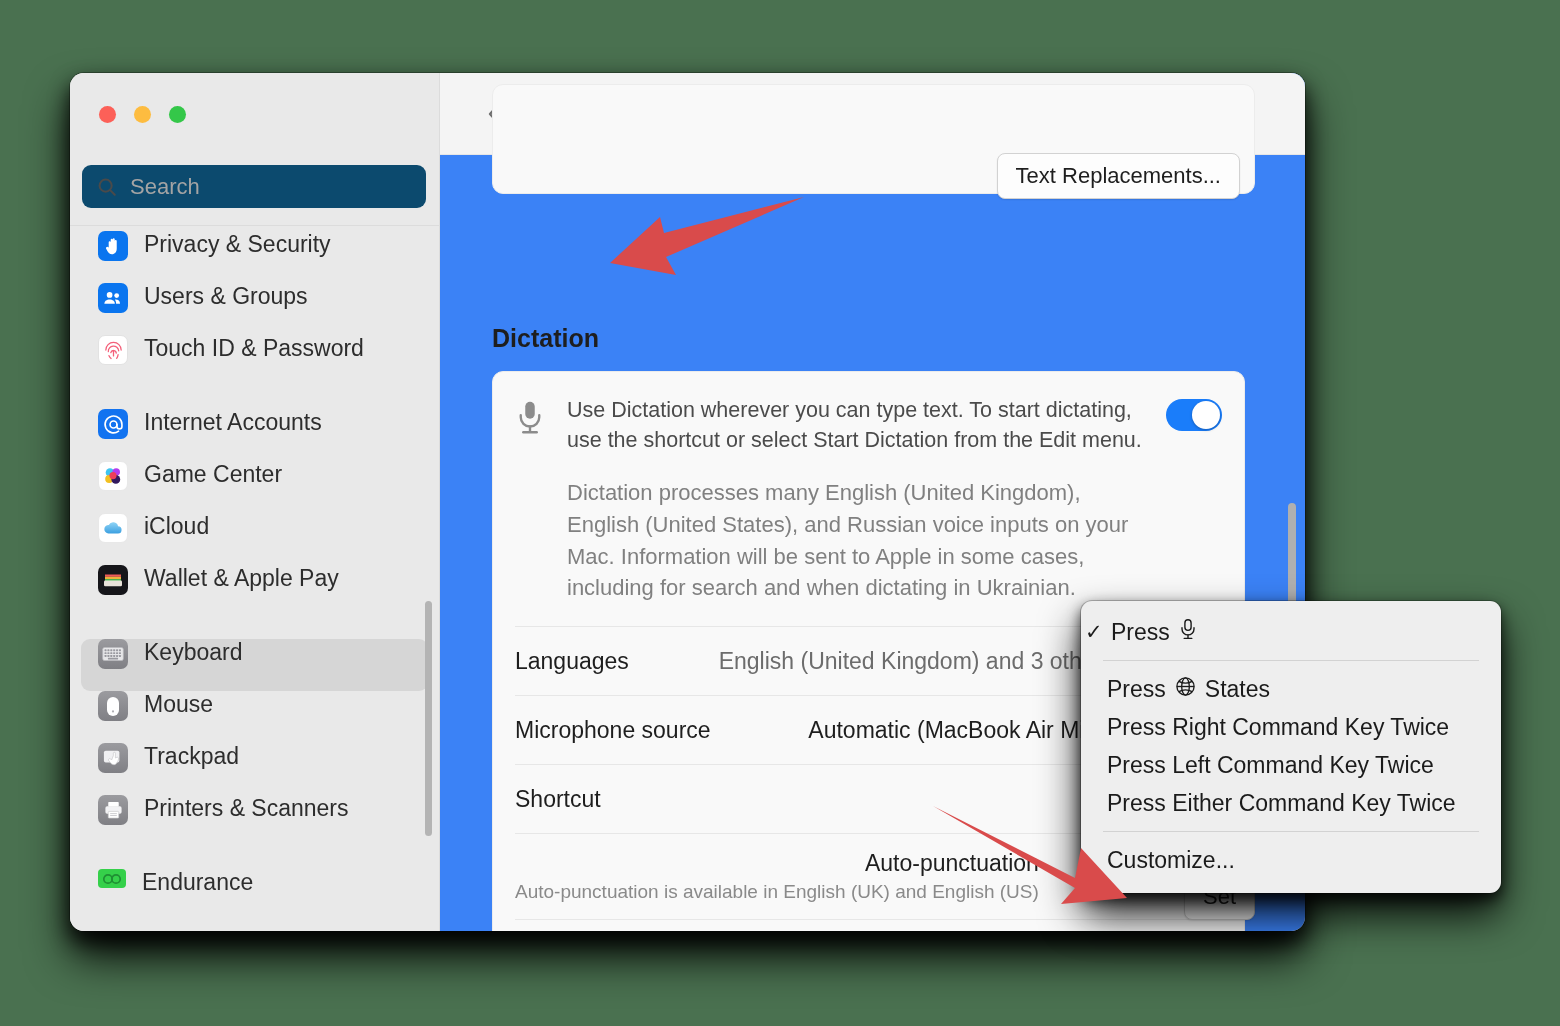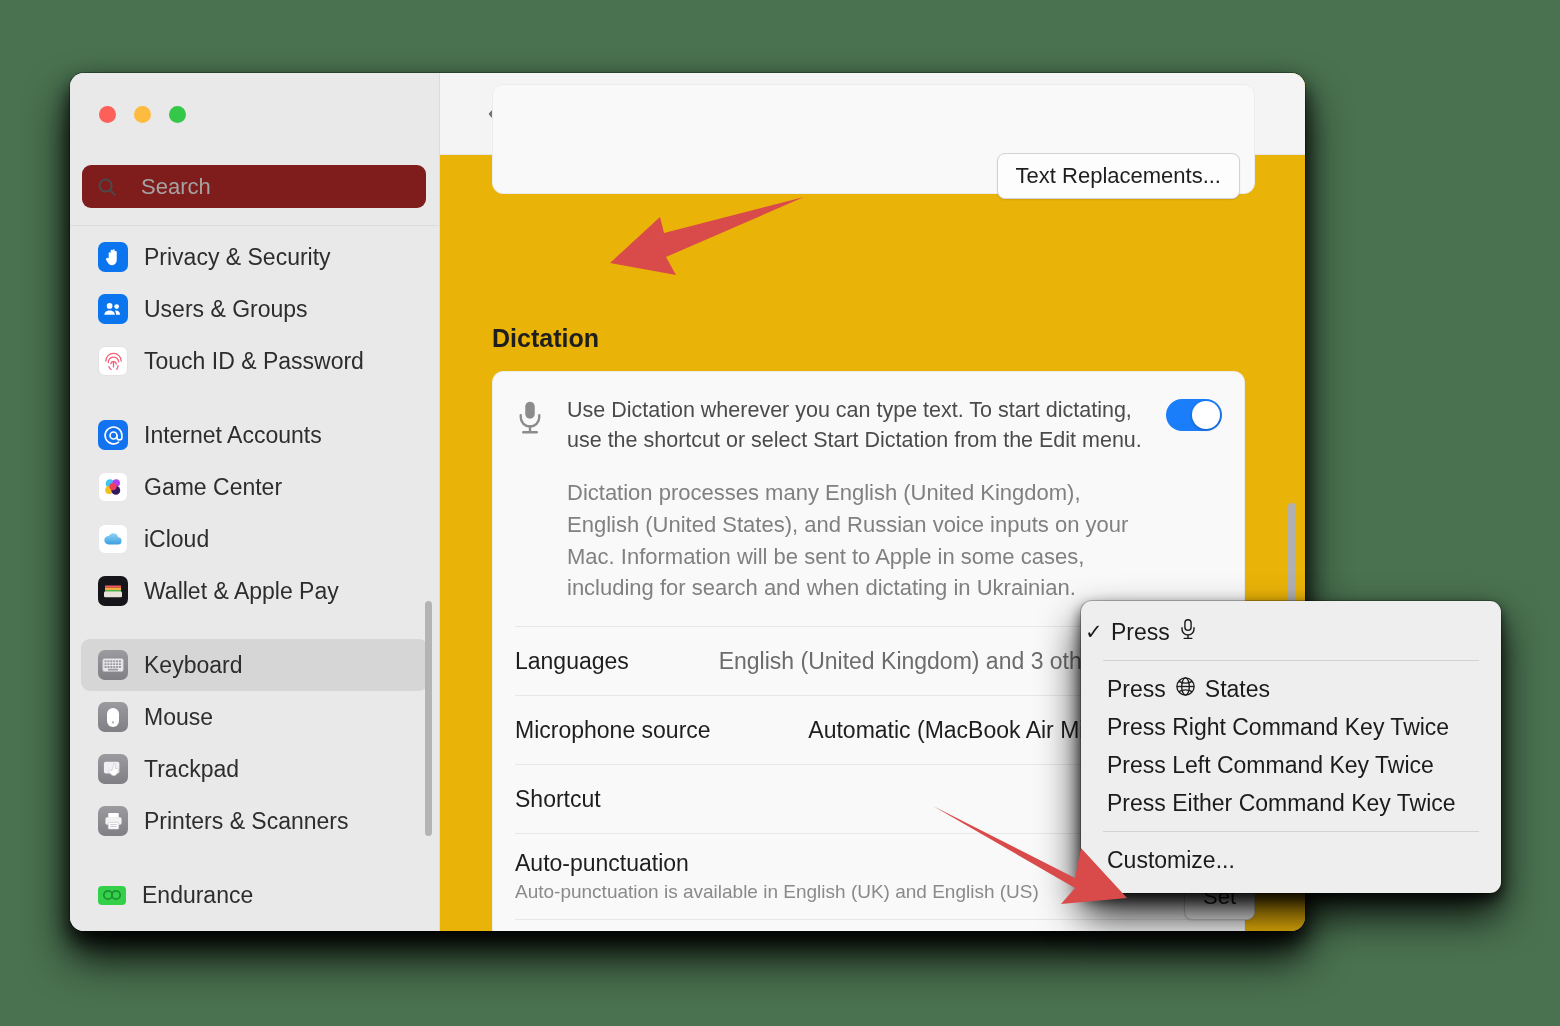"Search" .search-box { background: #7f1d1d -> #0c4a6e; gap: 11px -> none }
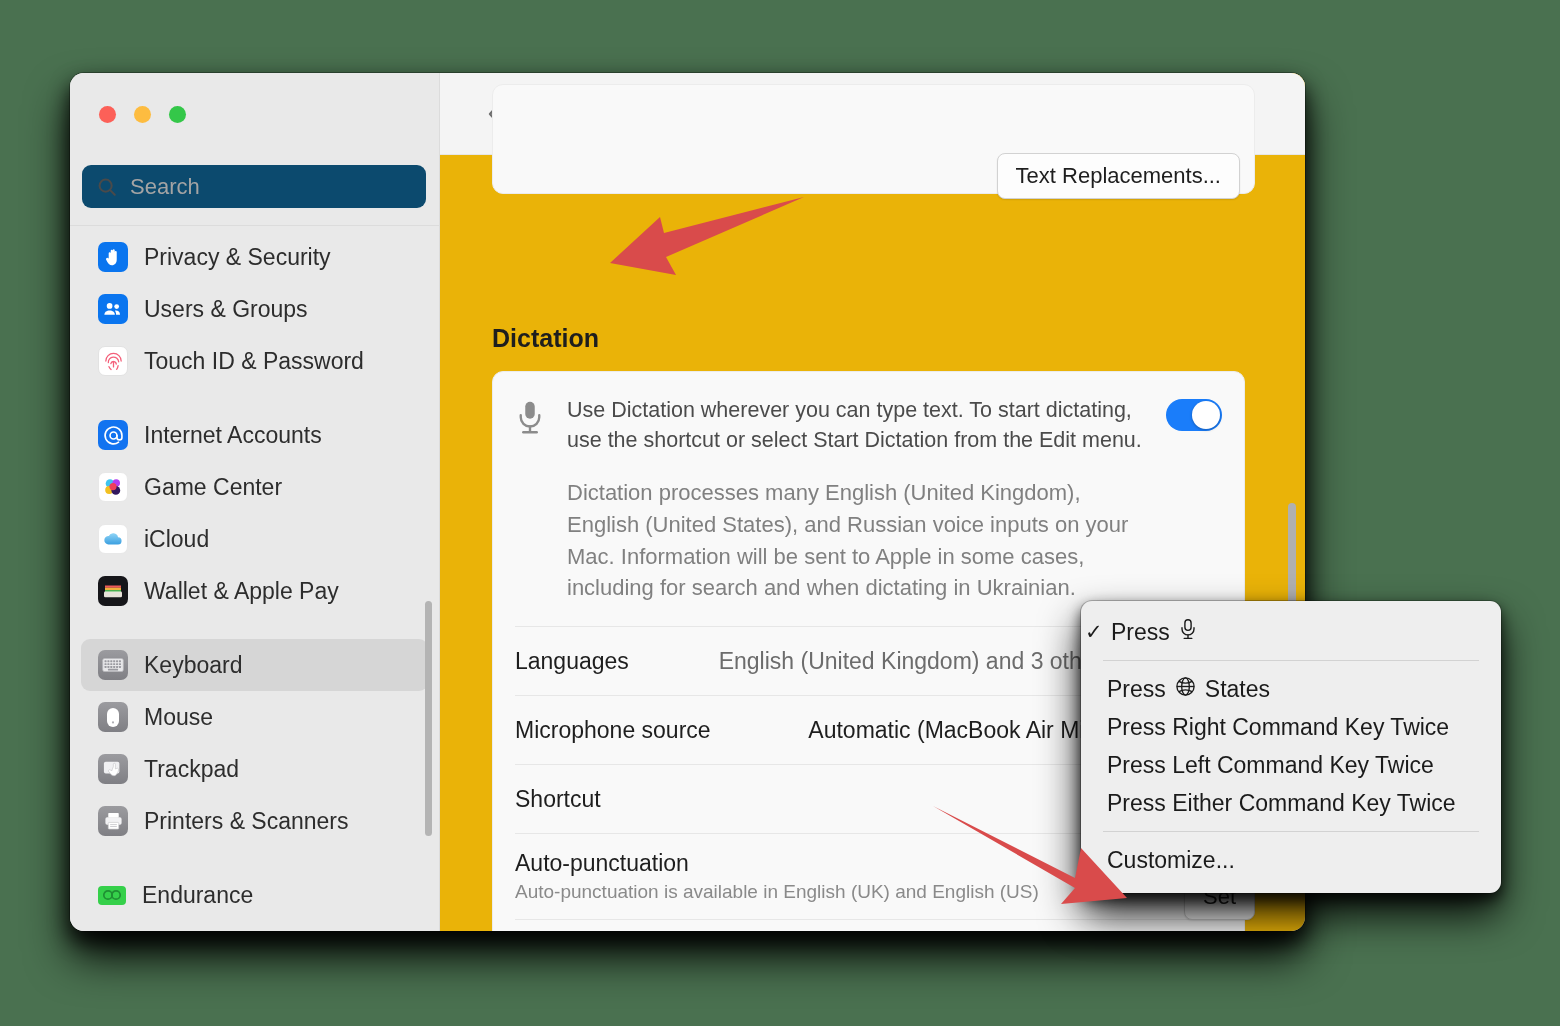"Text Replacements..." .content { background: #eab308 -> #3b82f6 }
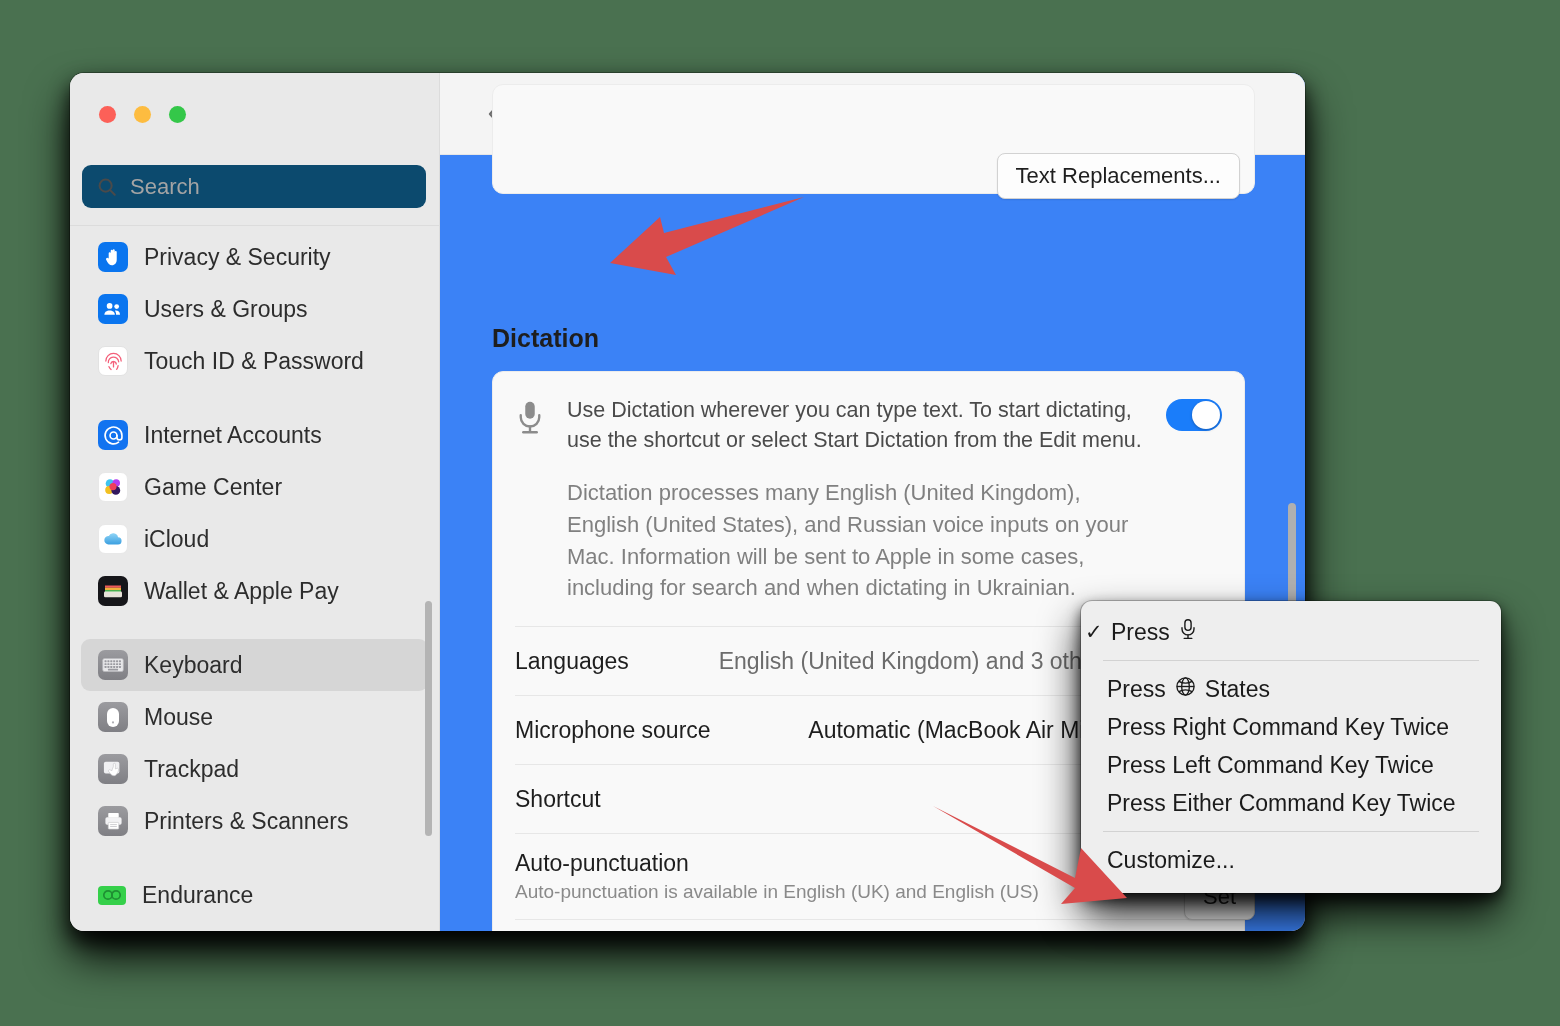"Privacy & Security" .side-item { align-items: center -> none }
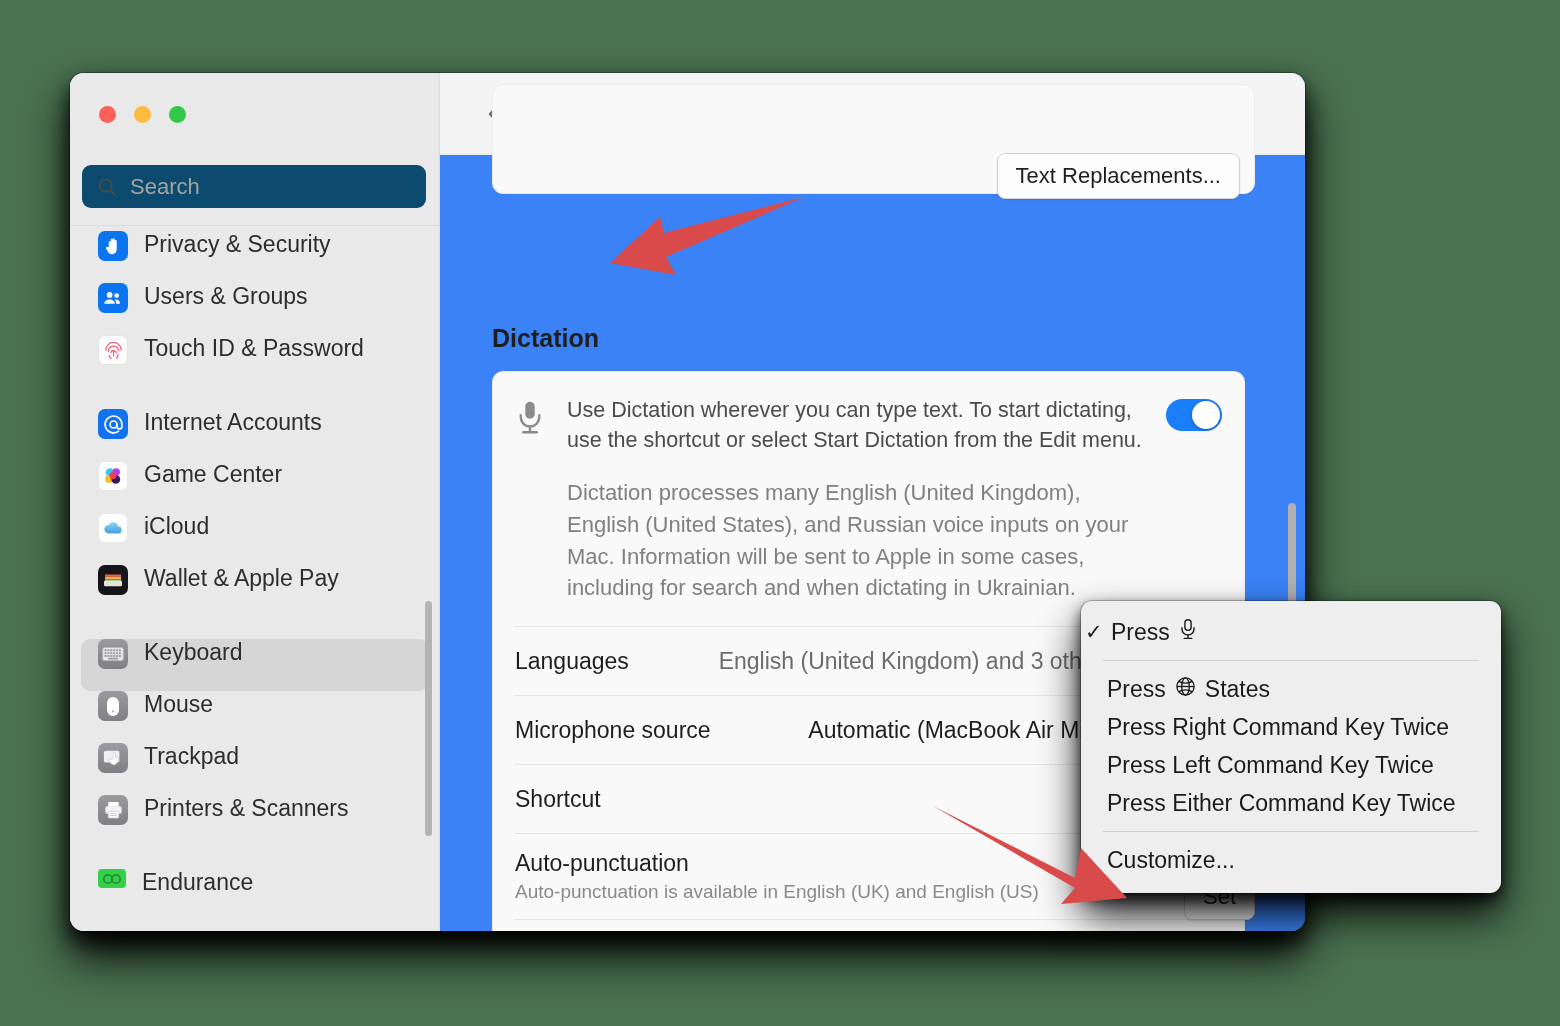"Languages" .row .label { text-align: none -> right }
